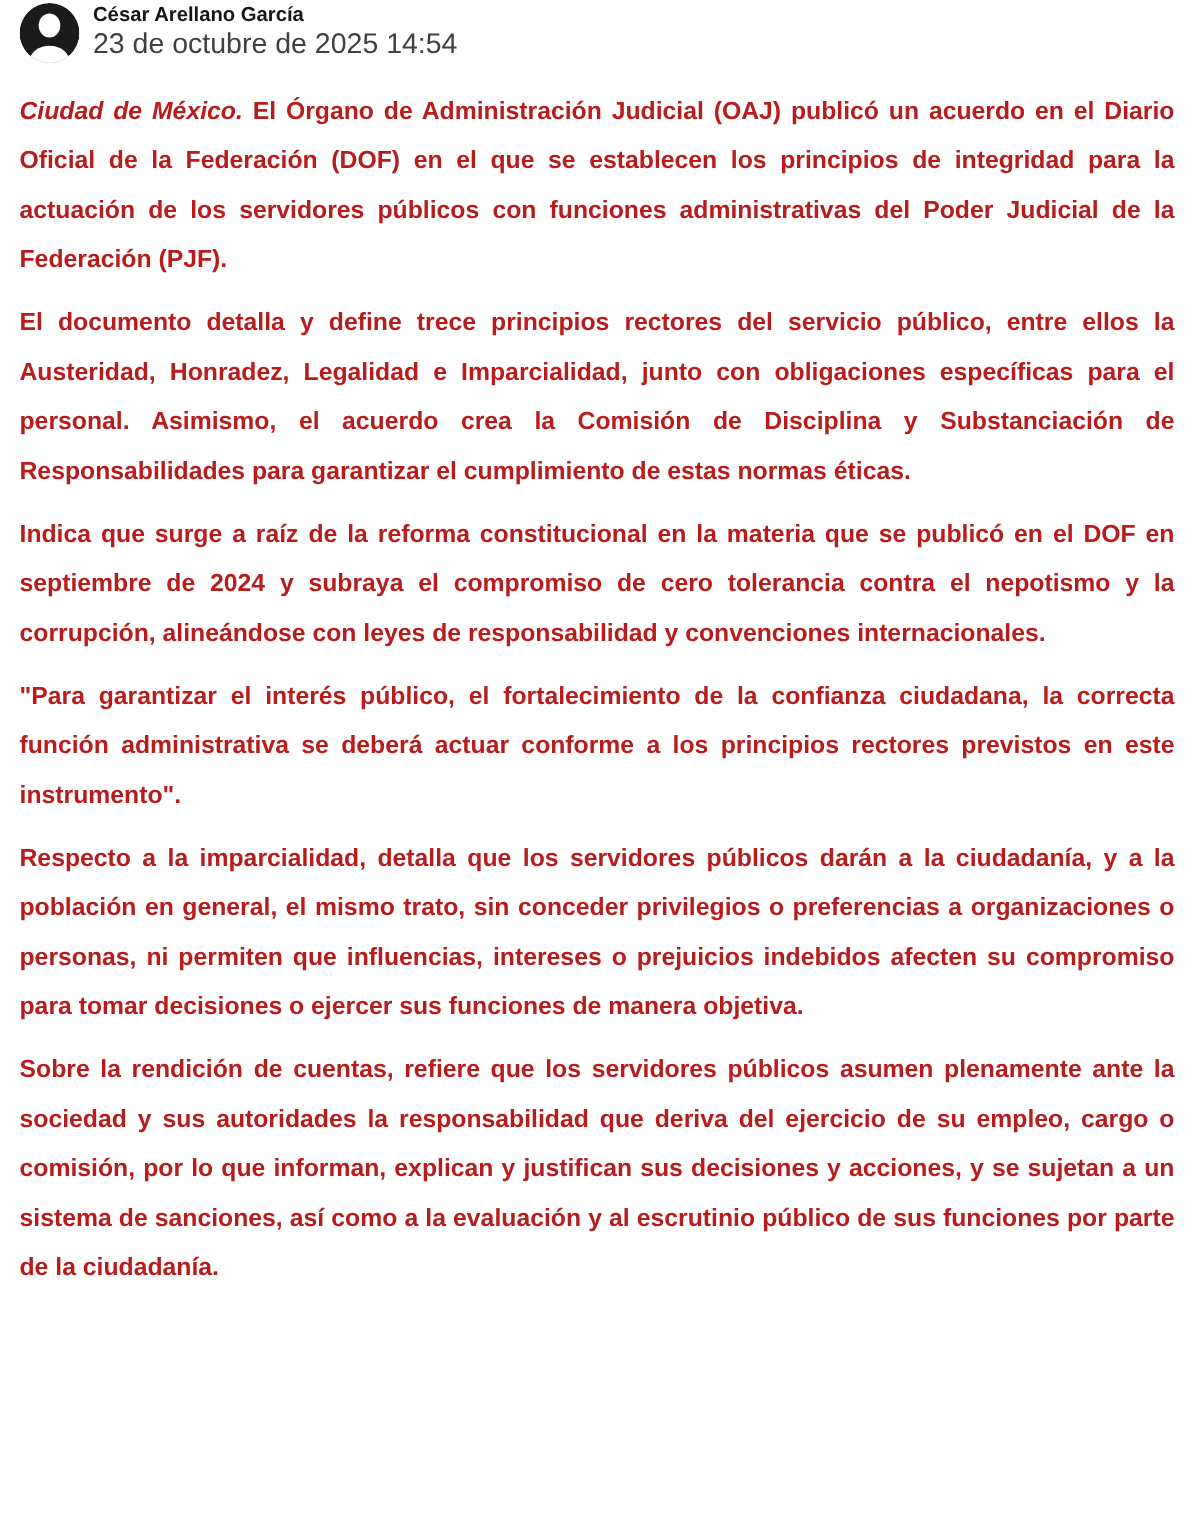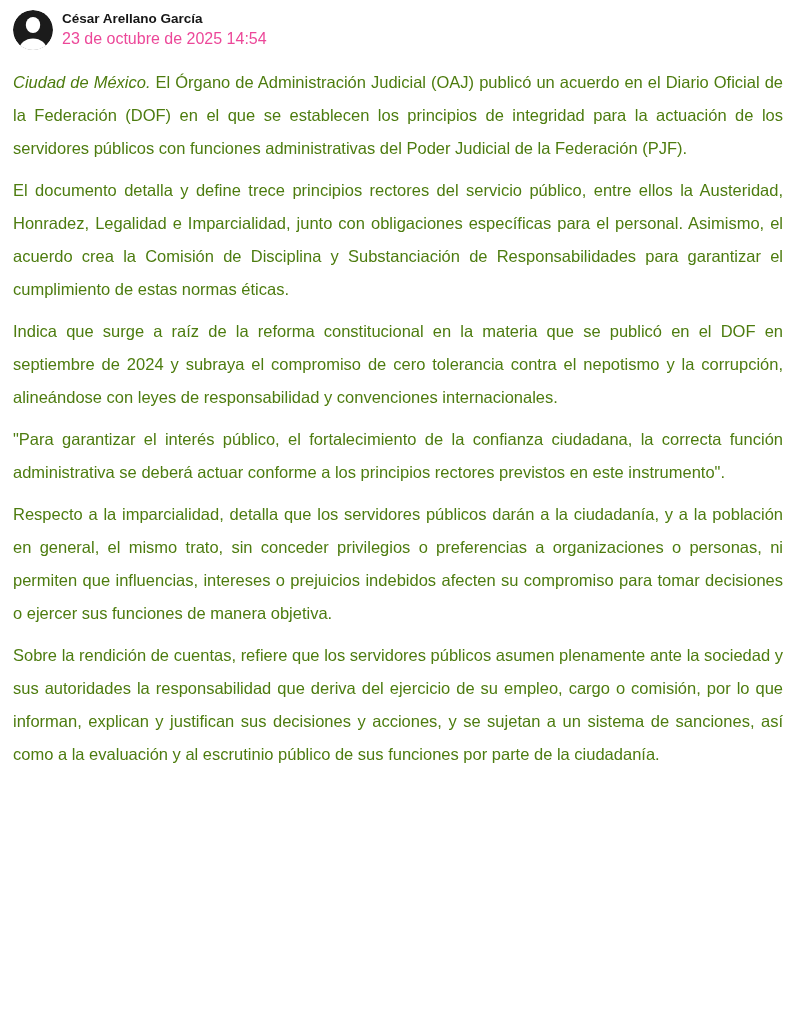"César Arellano García" .page { padding: 10px 13px 0 13px -> 2px 13px 0 13px }
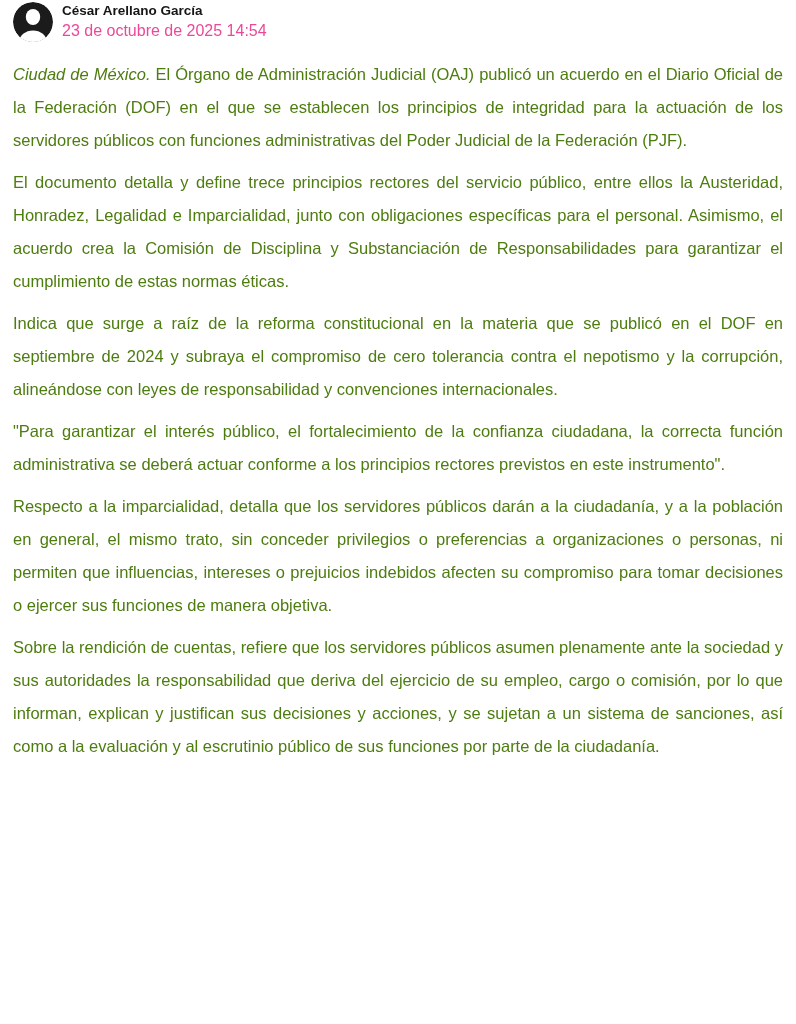"23 de octubre de 2025" .timestamp { color: #ec4899 -> #404040; font-size: 16px -> 19px }
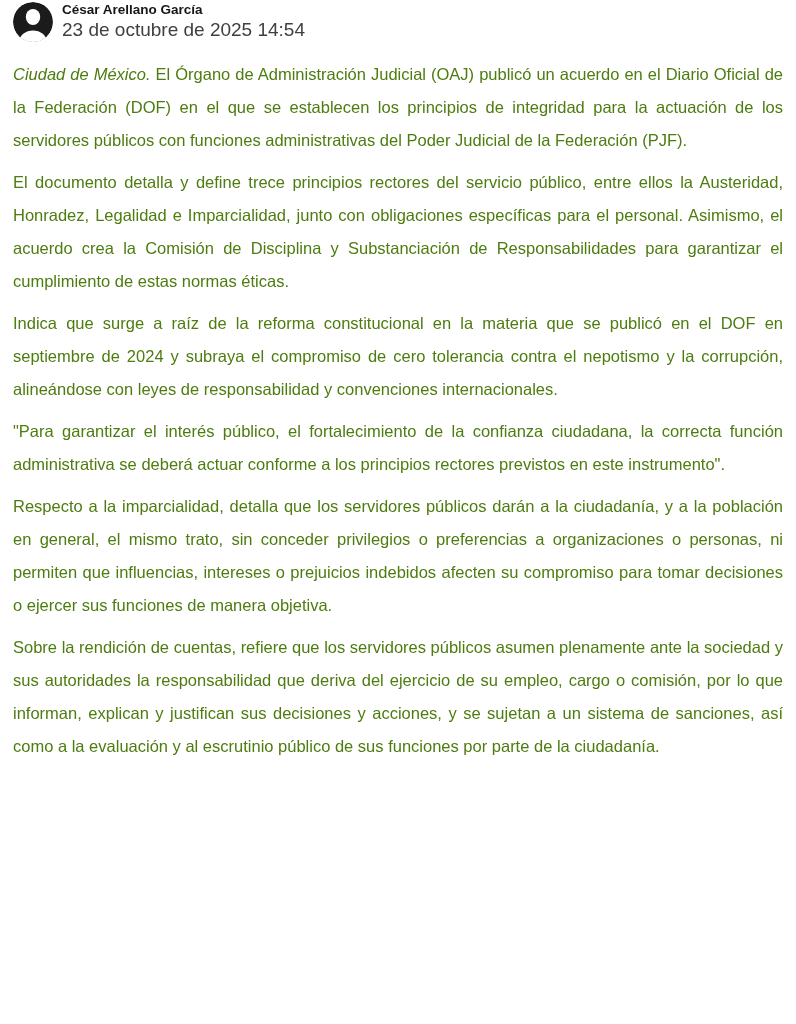"Ciudad de México. El Órgano" article p { color: #4d7c0f -> #b91c1c; font-weight: none -> bold }
